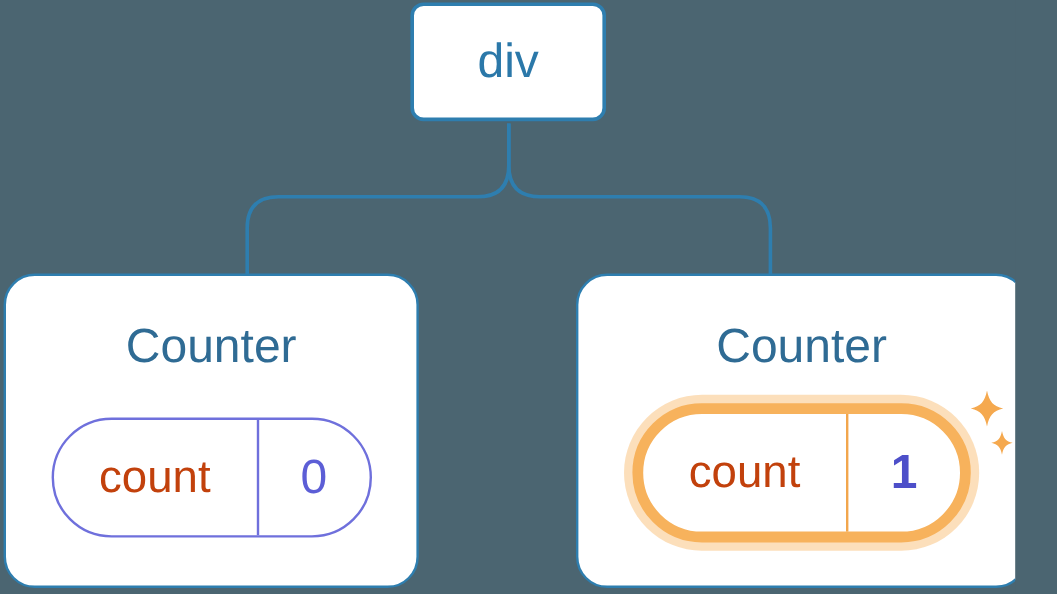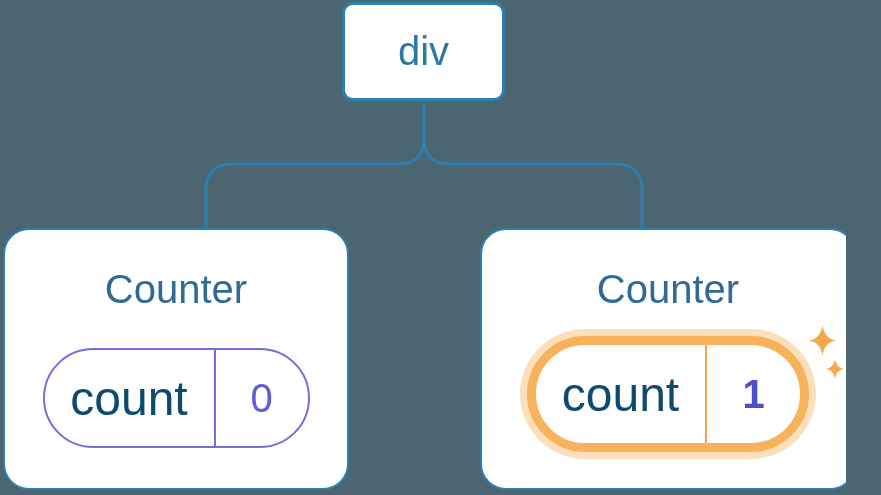"count" .pill-key { color: #0c4a6e -> #c2410c; font-size: 48px -> 38px }
